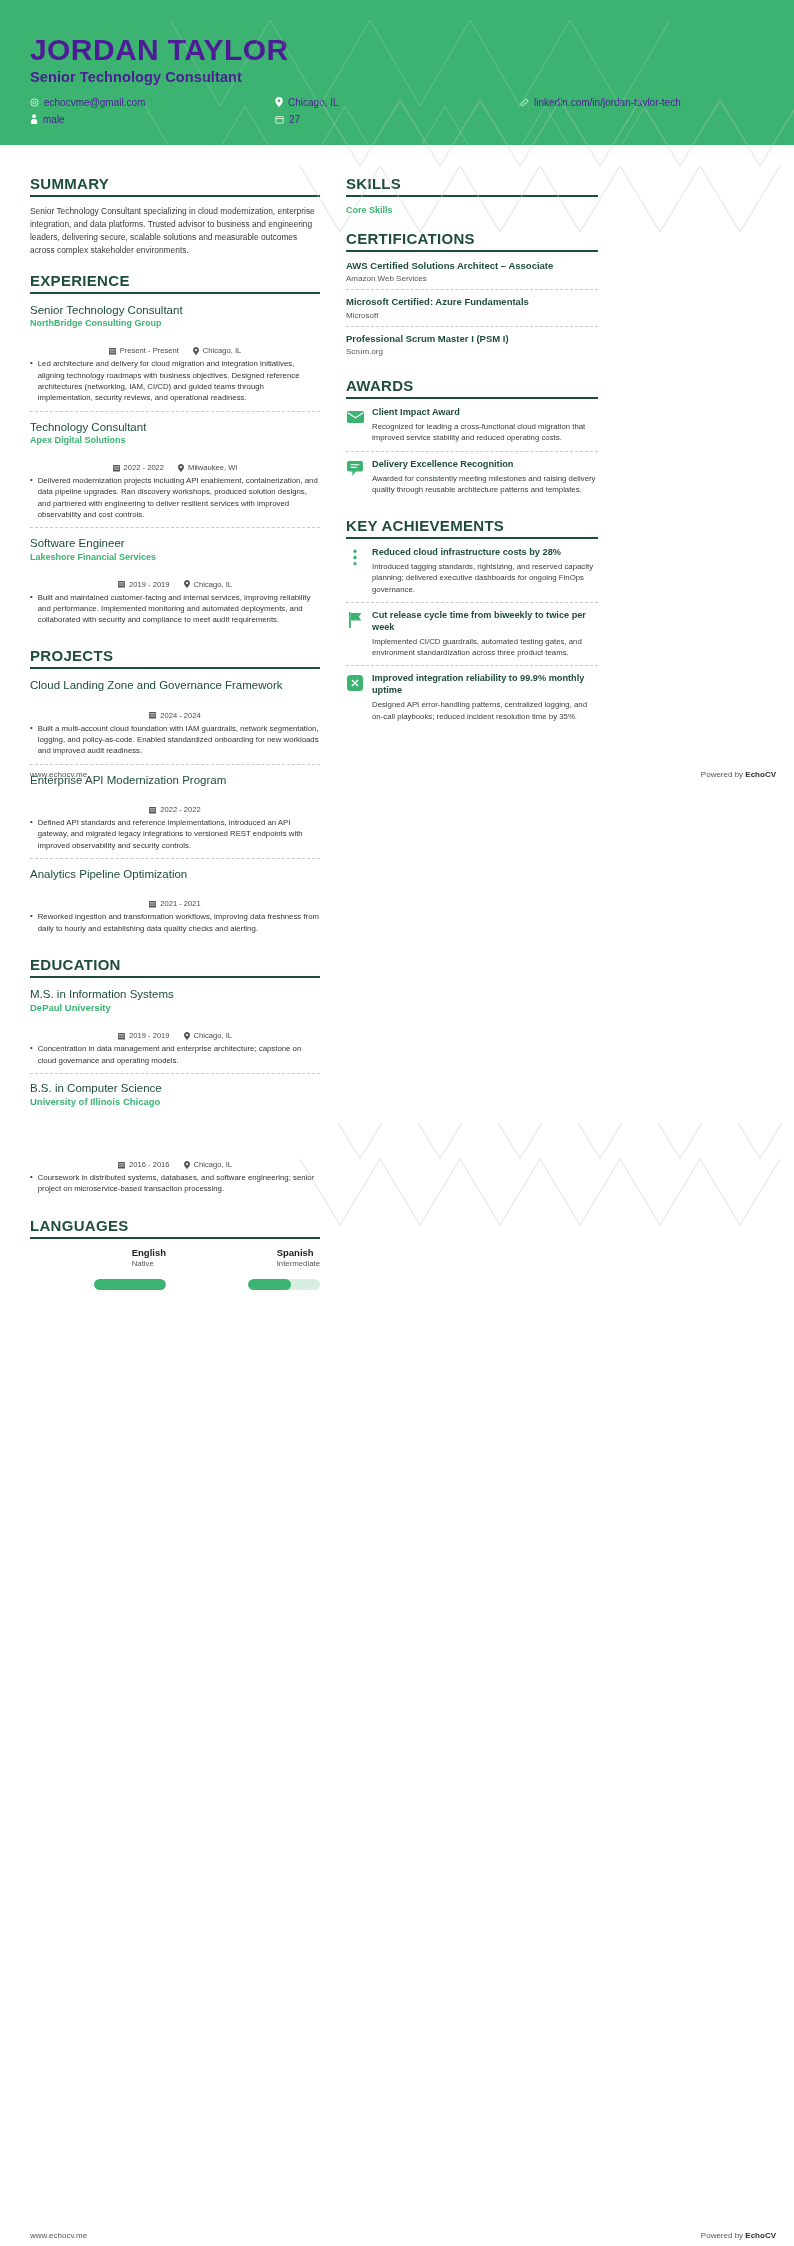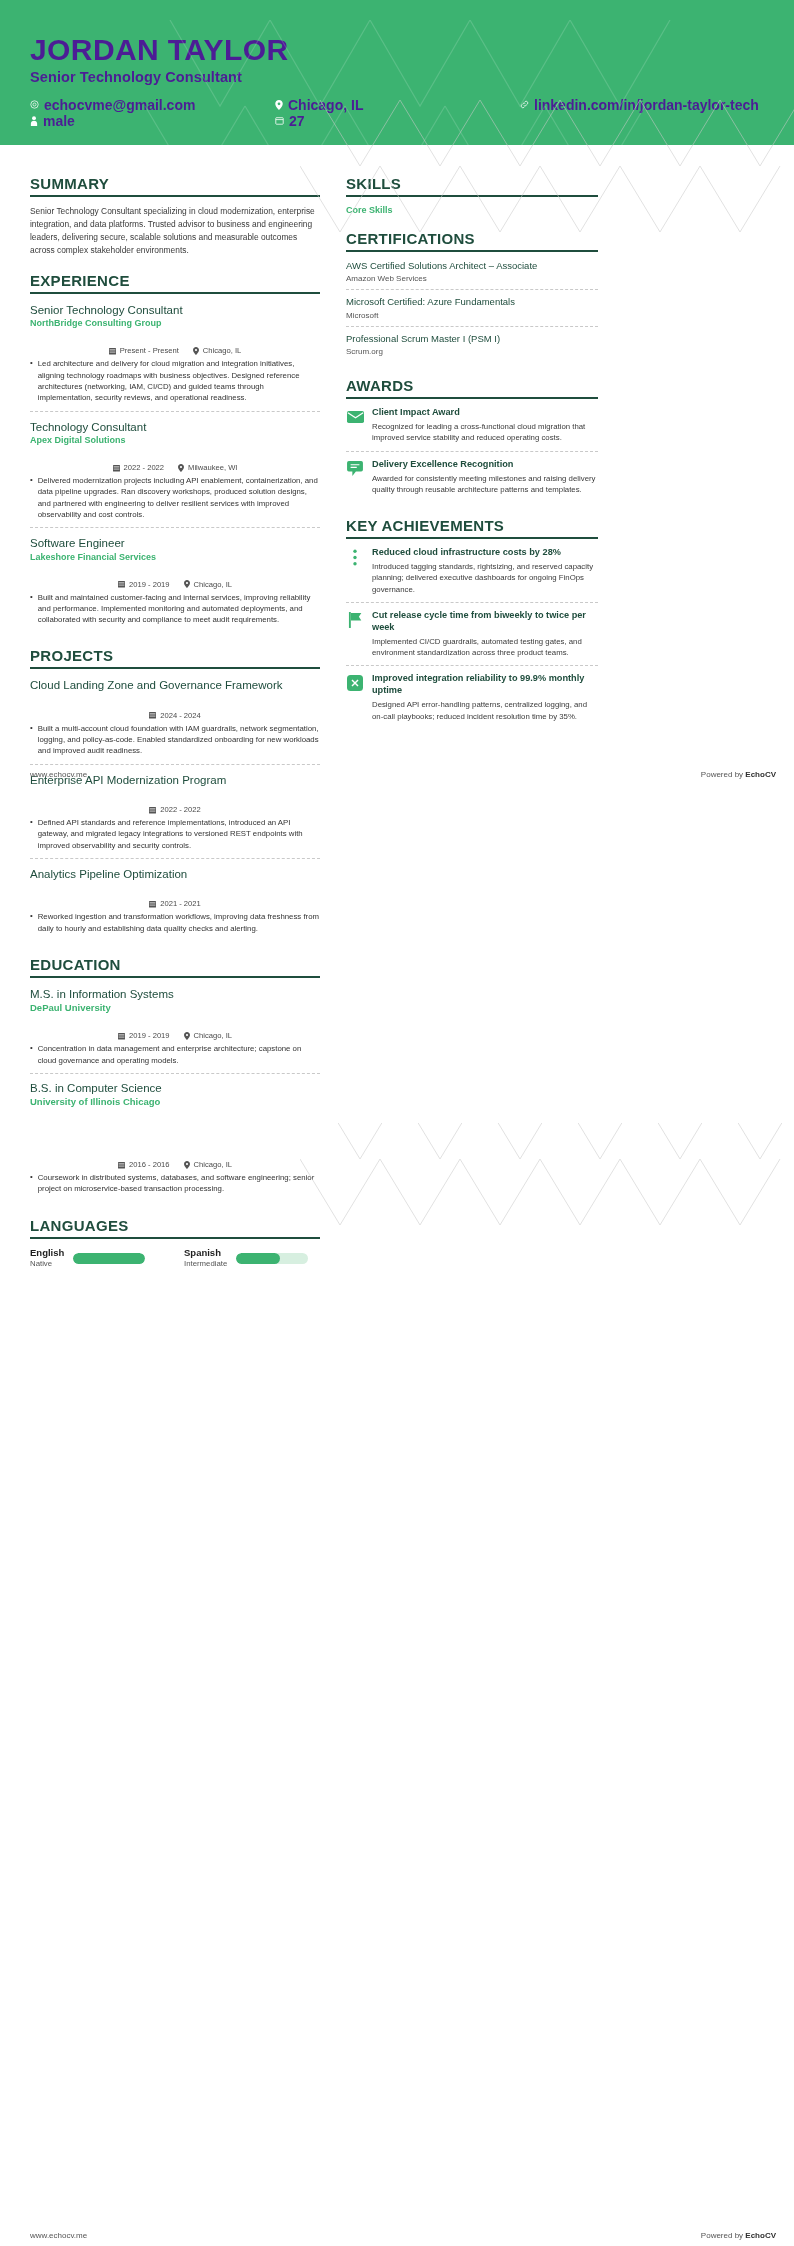"echocvme@gmail.com" .hdr-contacts { font-size: 14px -> 10px; font-weight: bold -> normal; row-gap: none -> 6px }
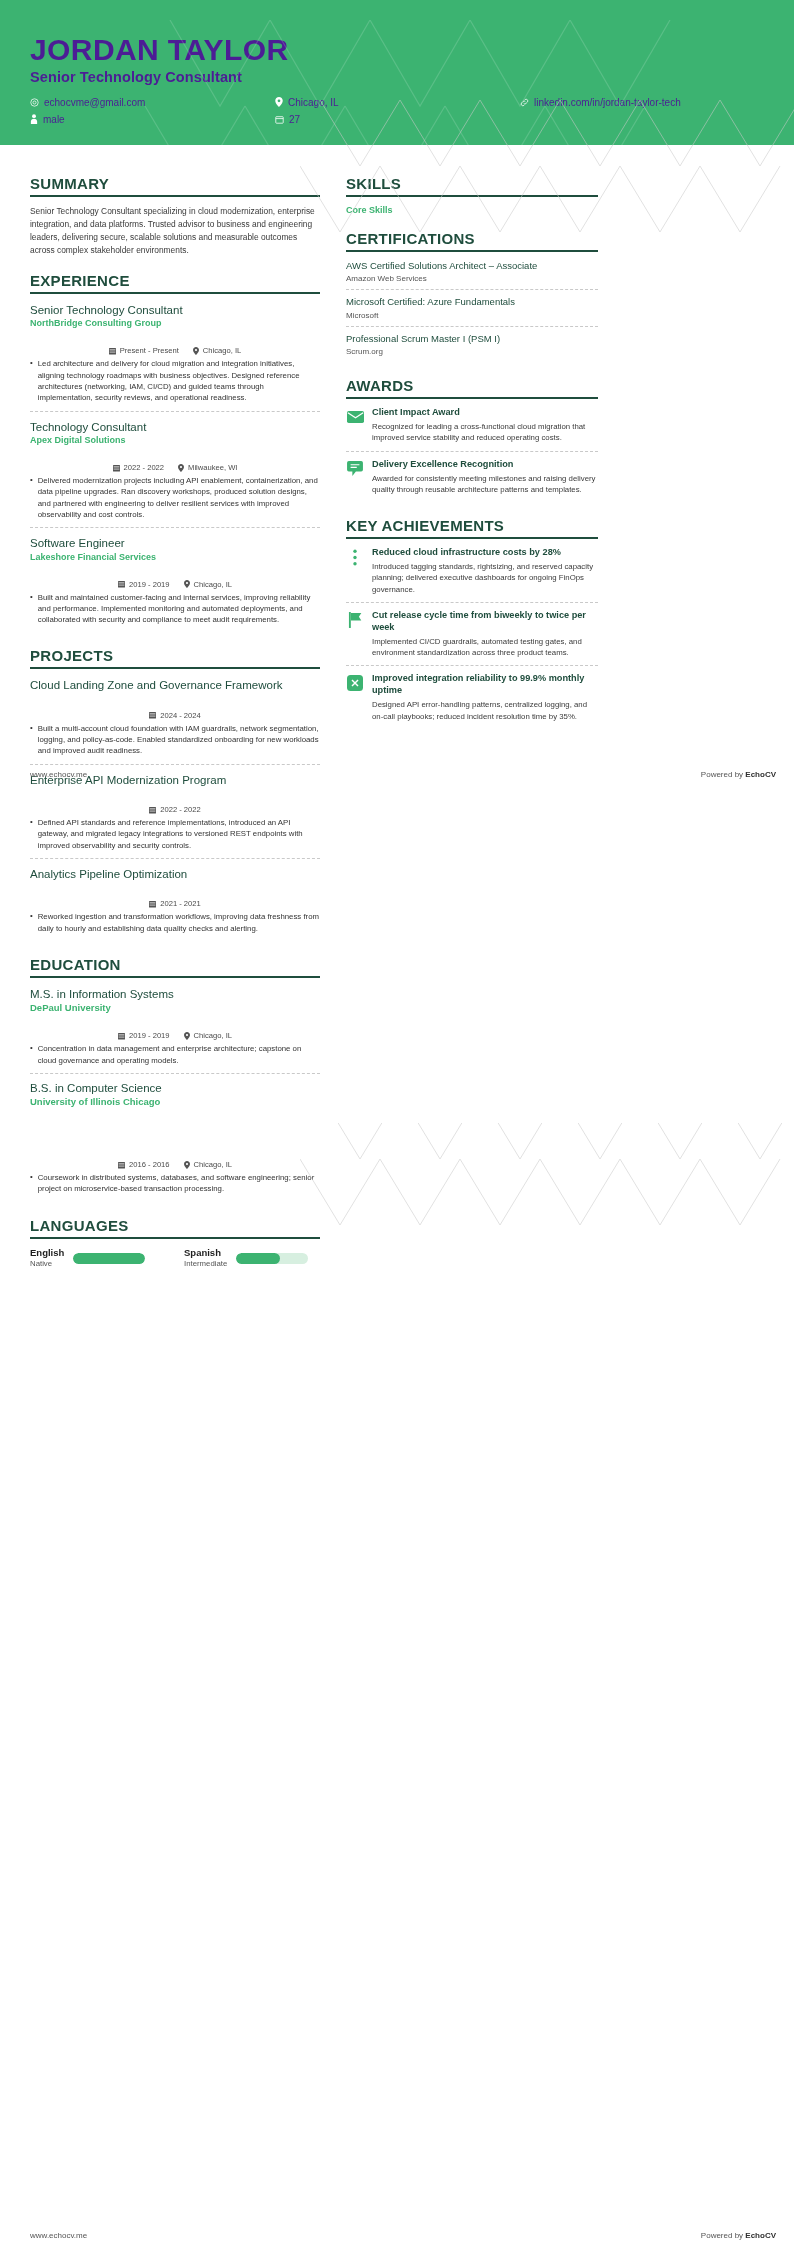"AWS Certified Solutions Architect –" .cert-name { font-weight: normal -> bold }
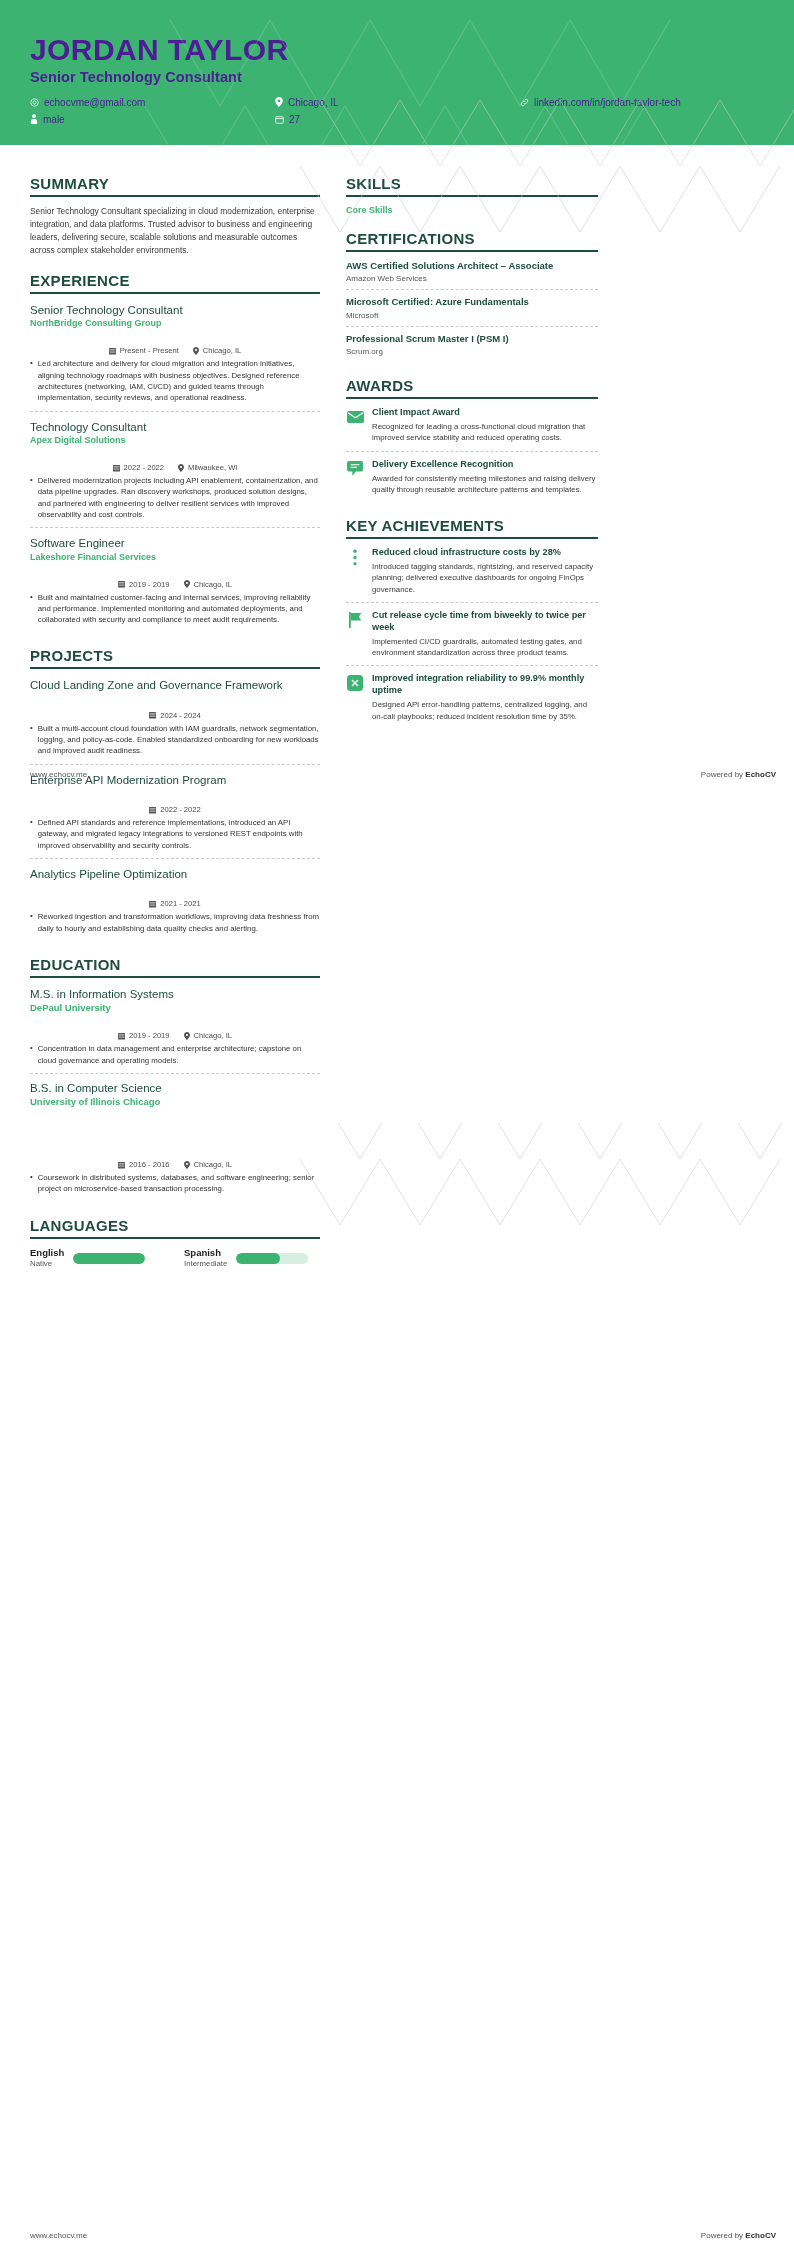"English" .lang { align-items: center -> flex-end; flex-direction: none -> column }
